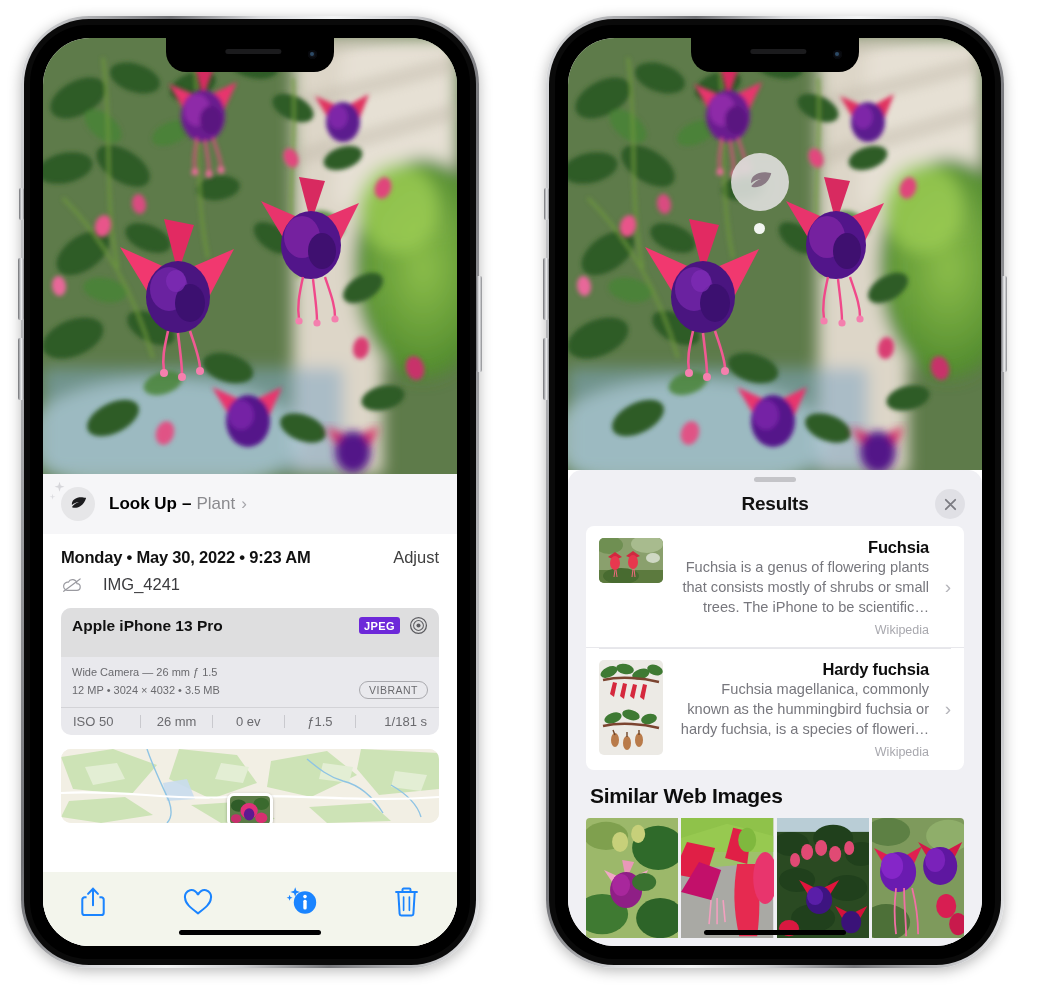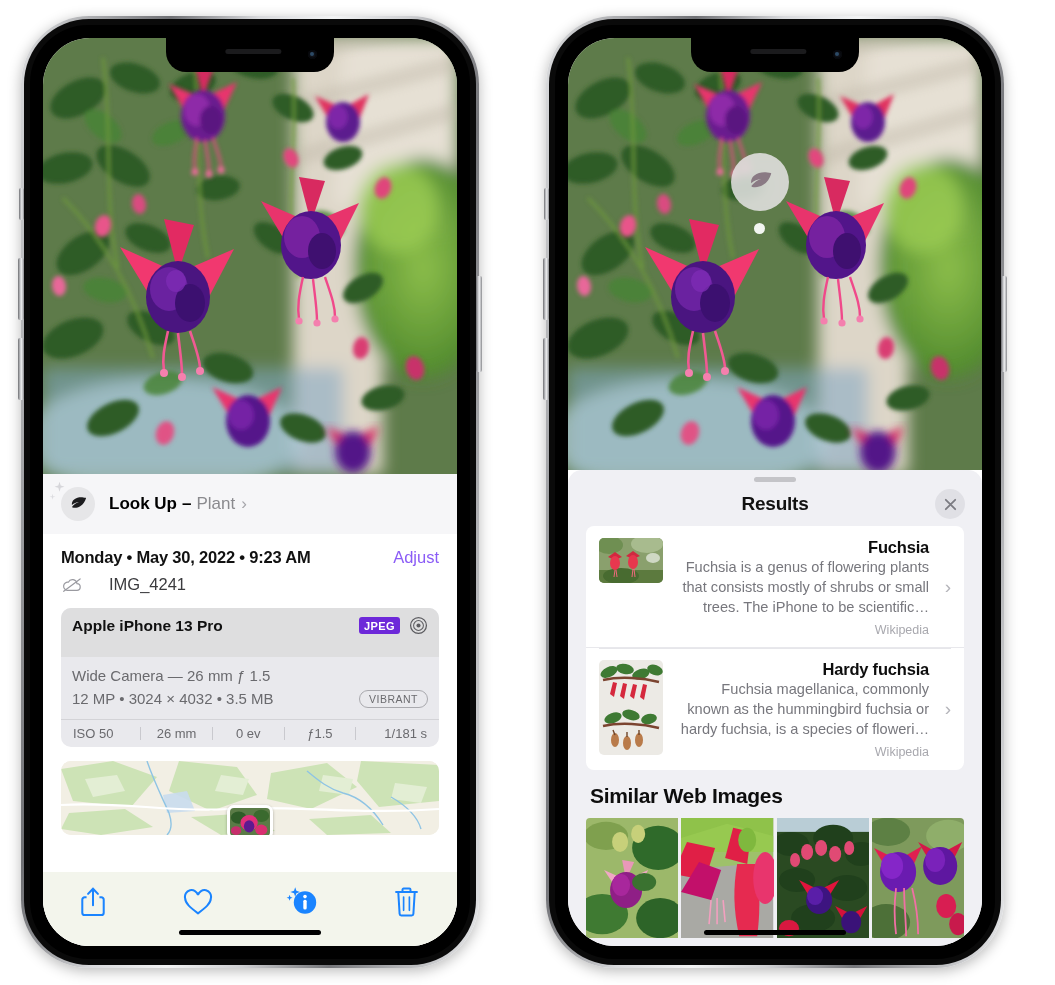"Adjust" .adjust { color: #8b5cf6 -> #404040 }
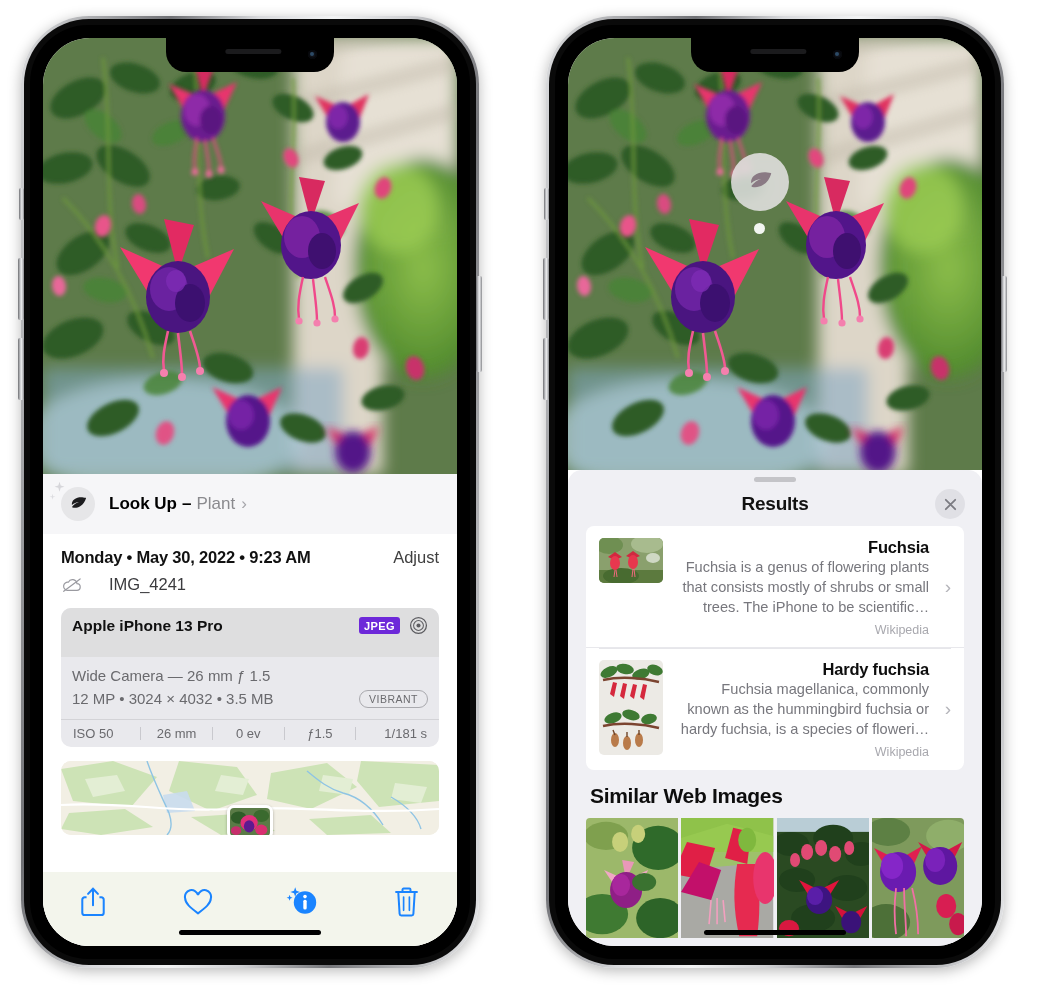"IMG_4241" .file-line { gap: 26px -> 20px }
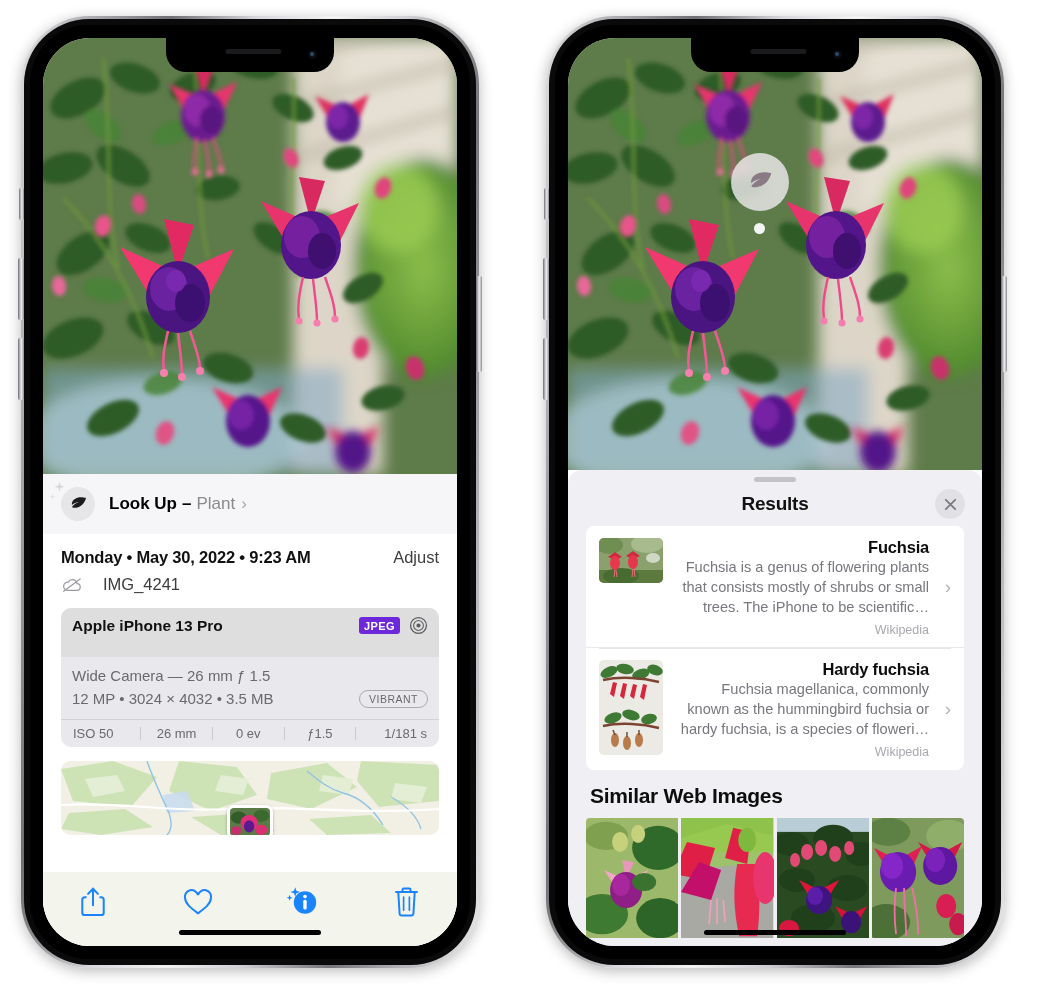"Wide Camera — 26 mm" .exif-line { font-size: 15px -> 11px }
